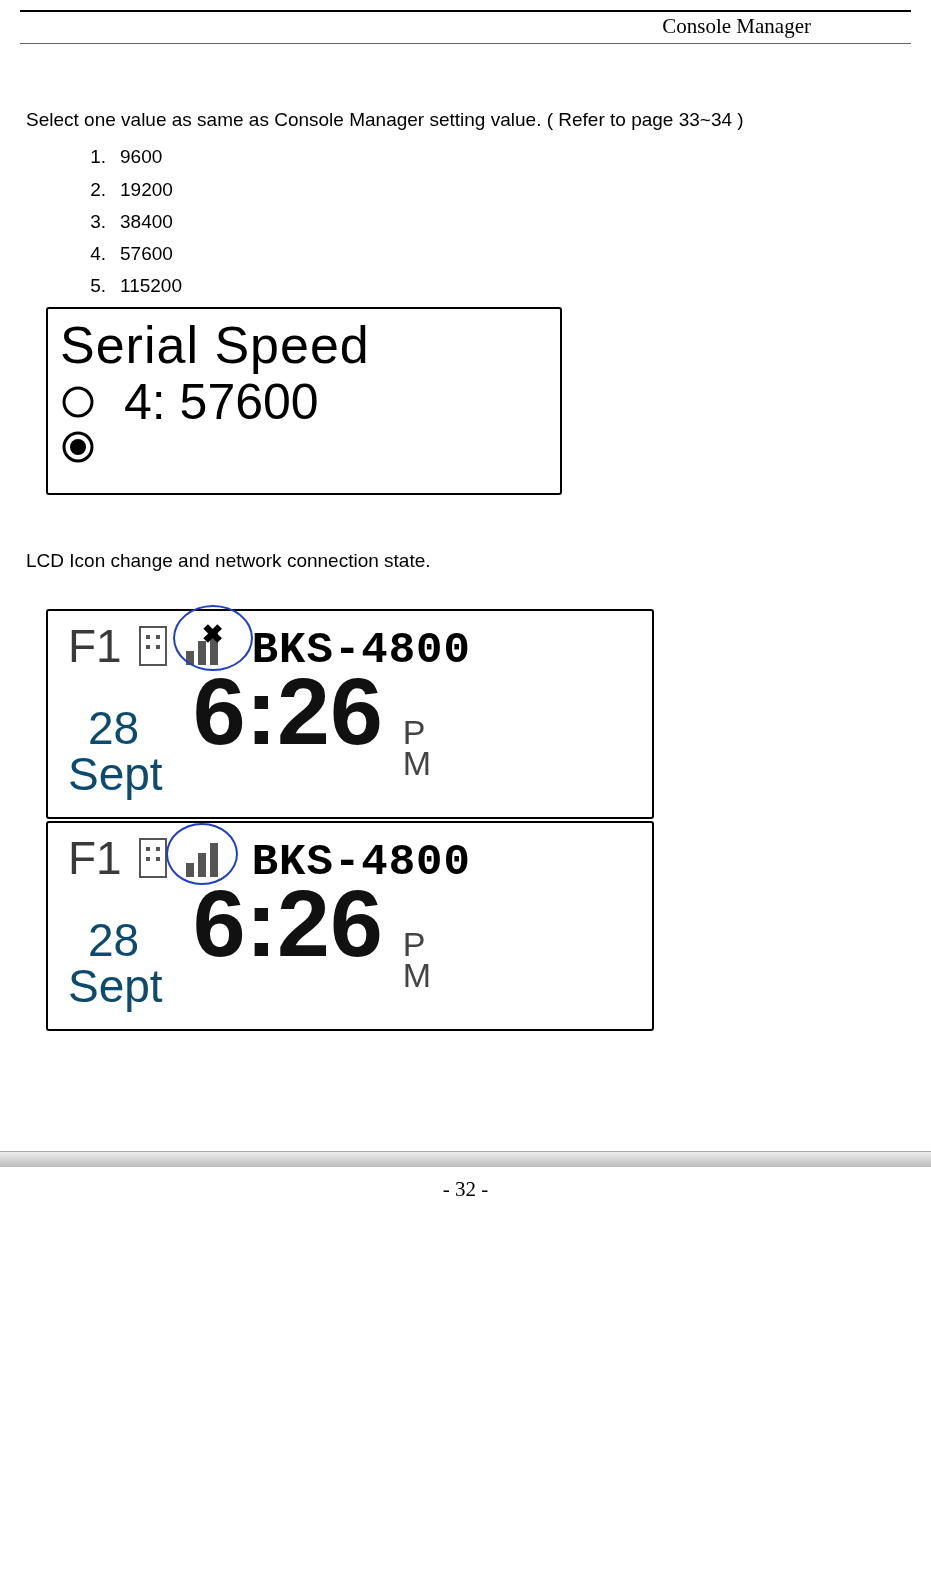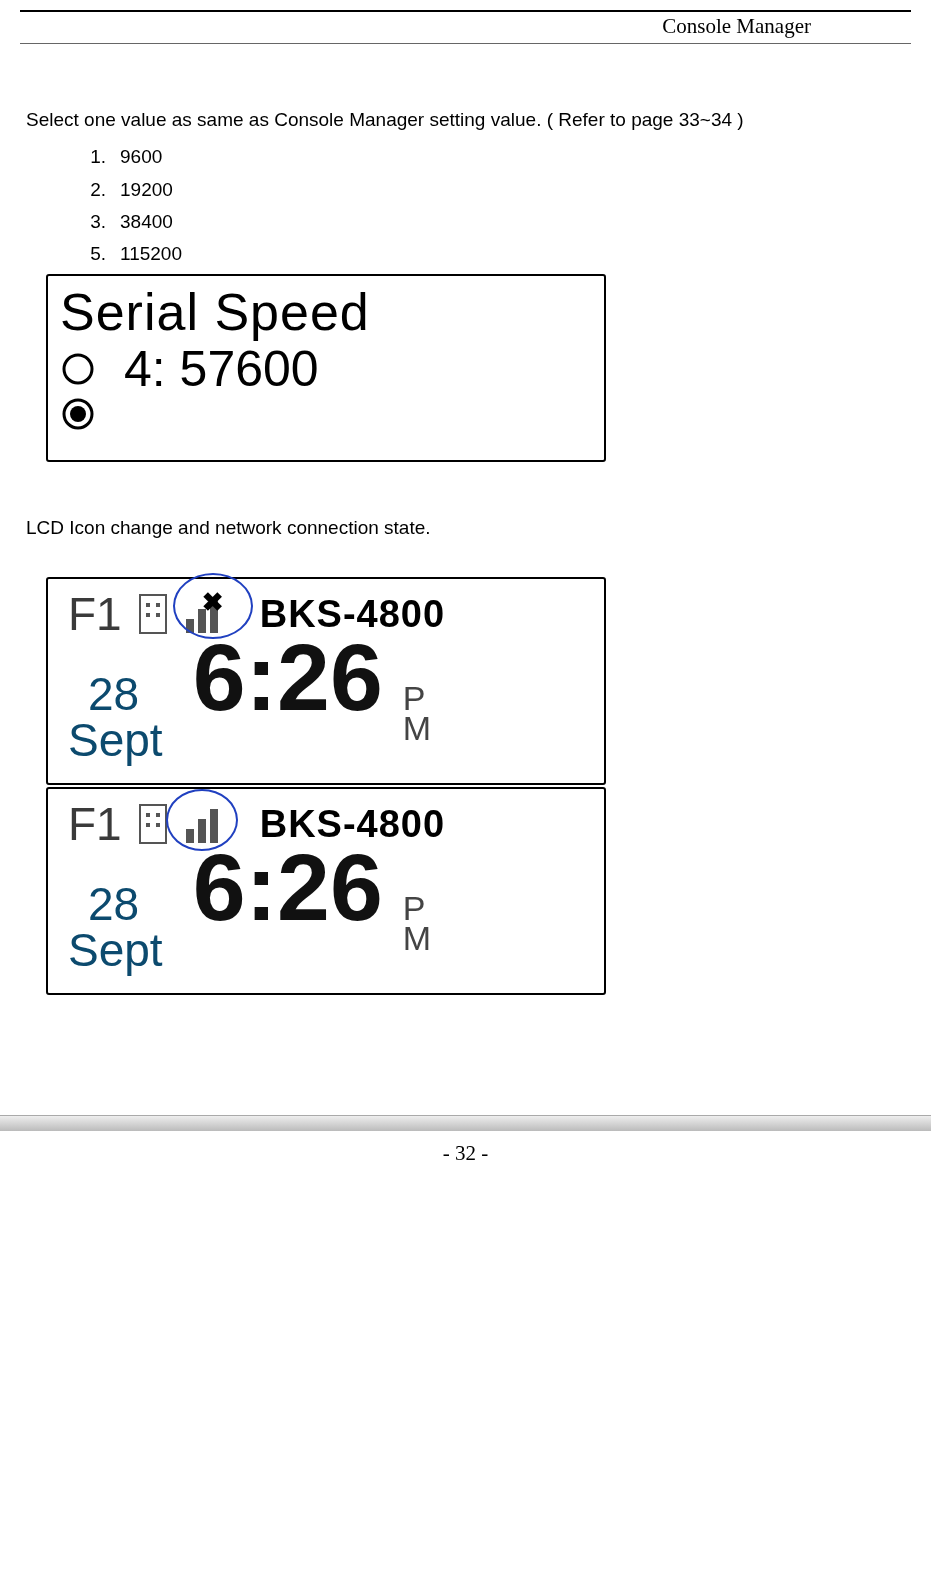"4. 57600" li { html: none -> <li><span>4.</span><span>57600</span></li> }
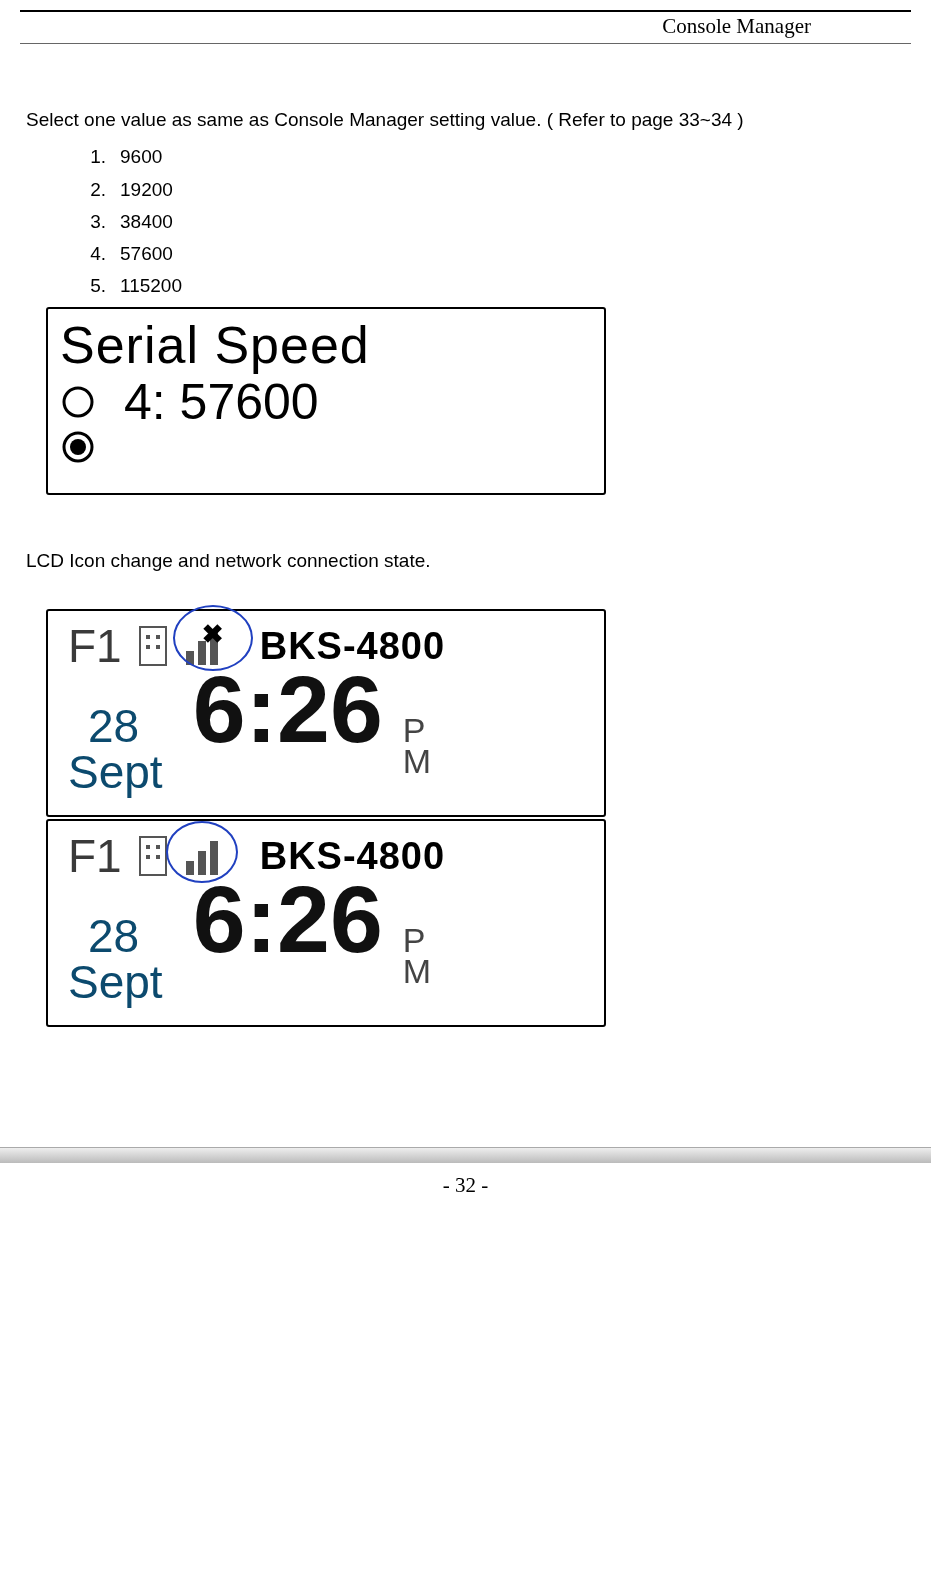"Serial Speed" .box { width: 560px -> 516px }
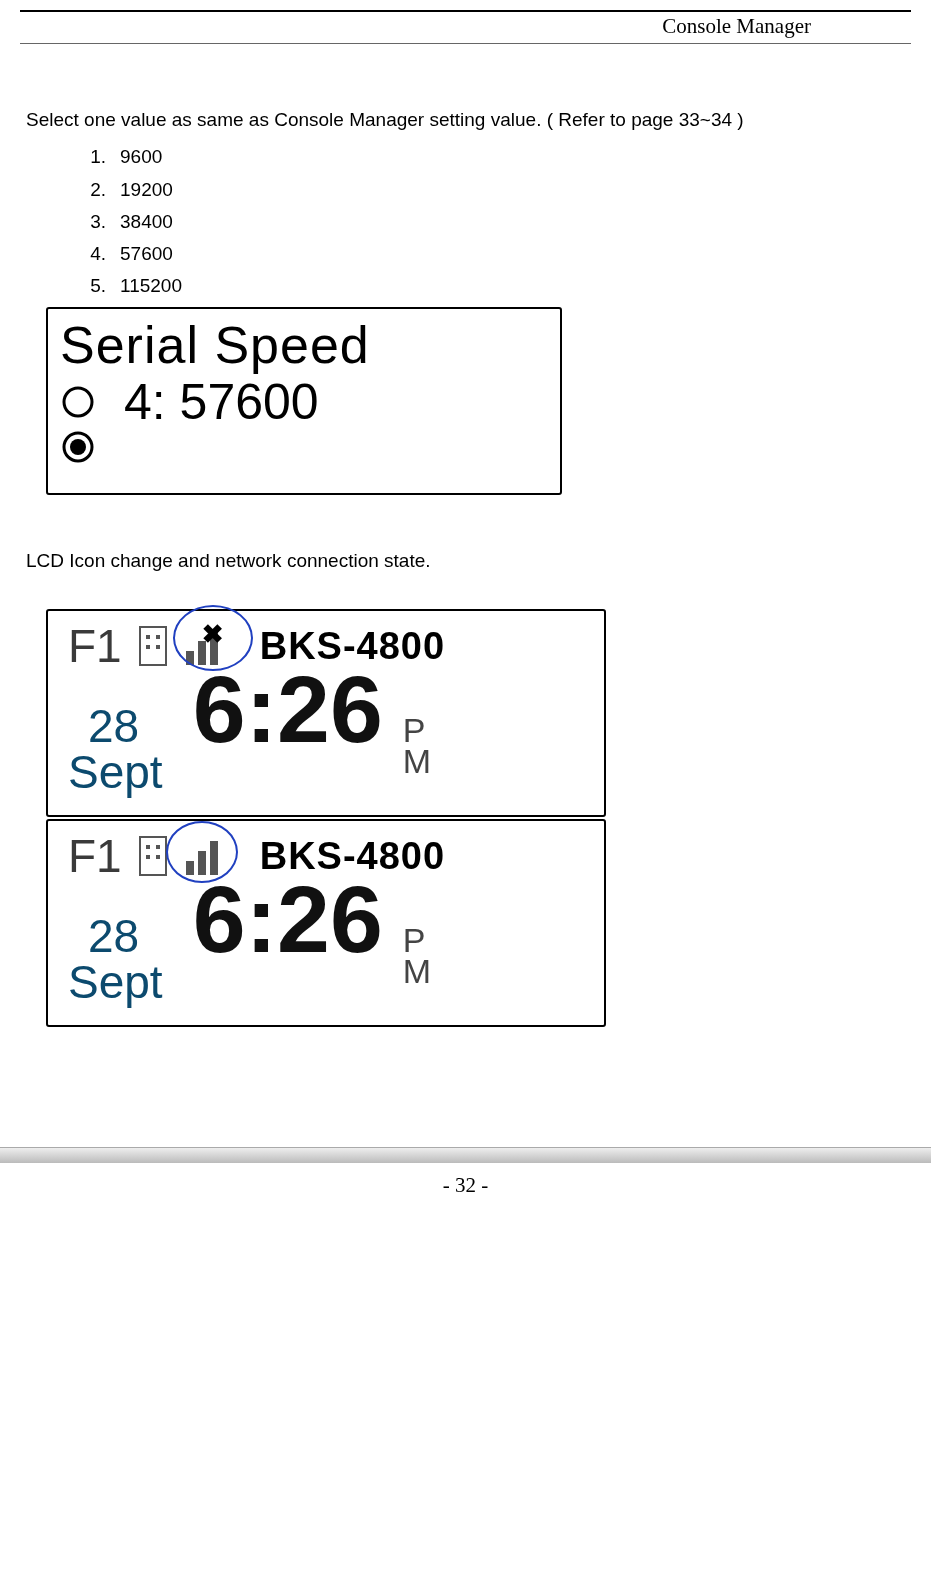"F1" .lcd-box { width: 560px -> 608px }
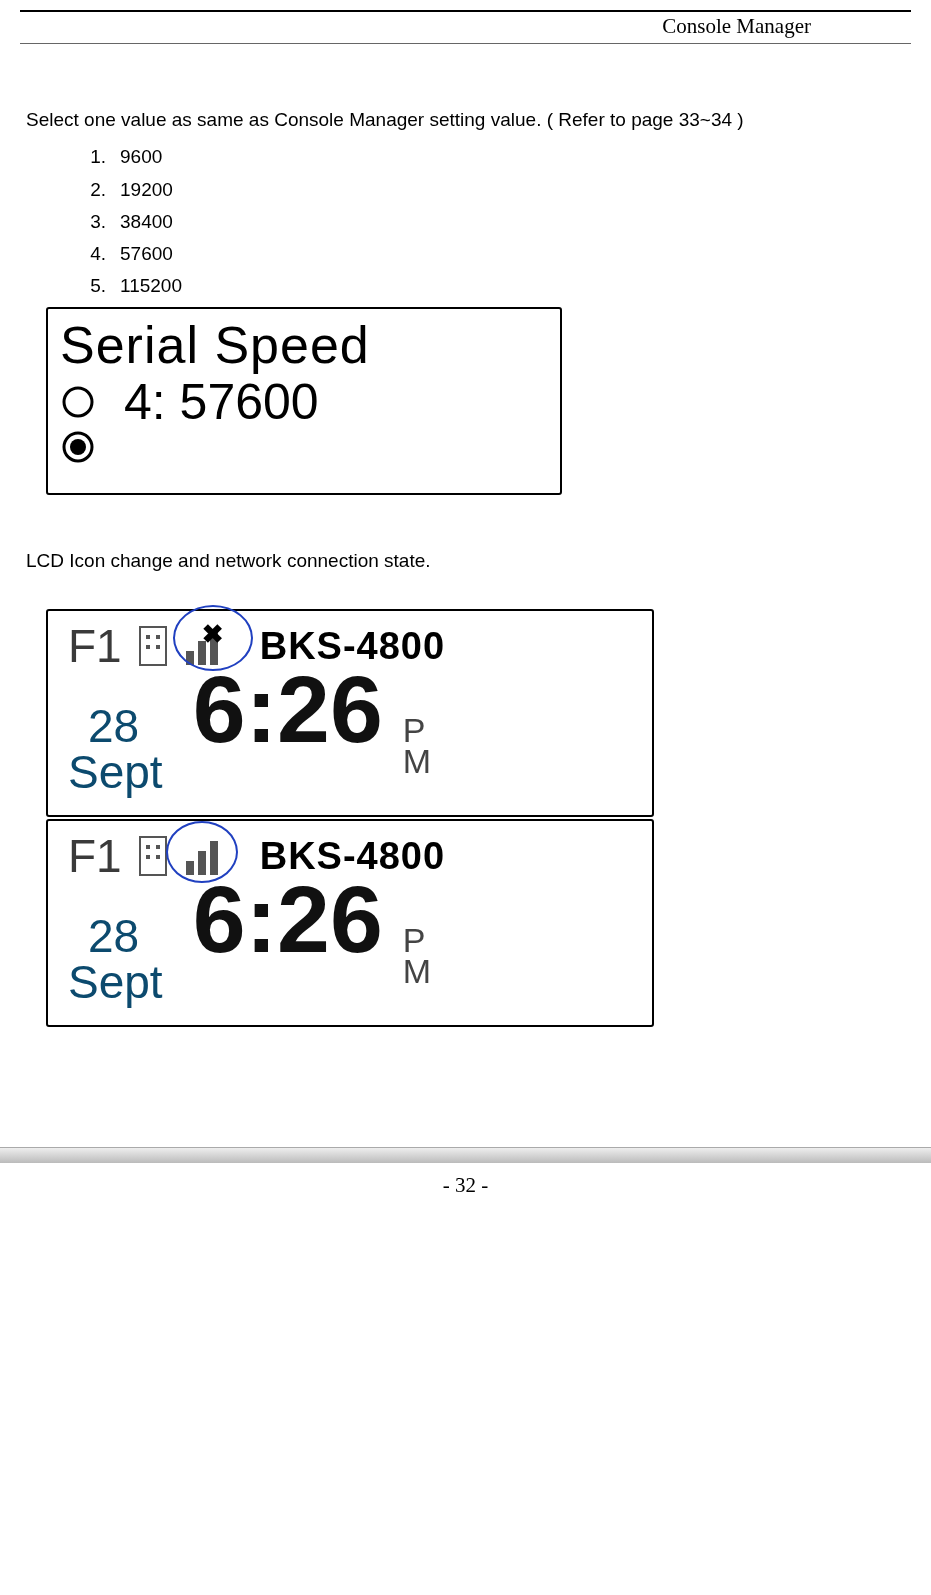"BKS-4800" .model { font-family: Liberation Sans, sans-serif -> Liberation Mono, monospace; font-size: 38px -> 44px; margin-left: 20px -> 12px }
